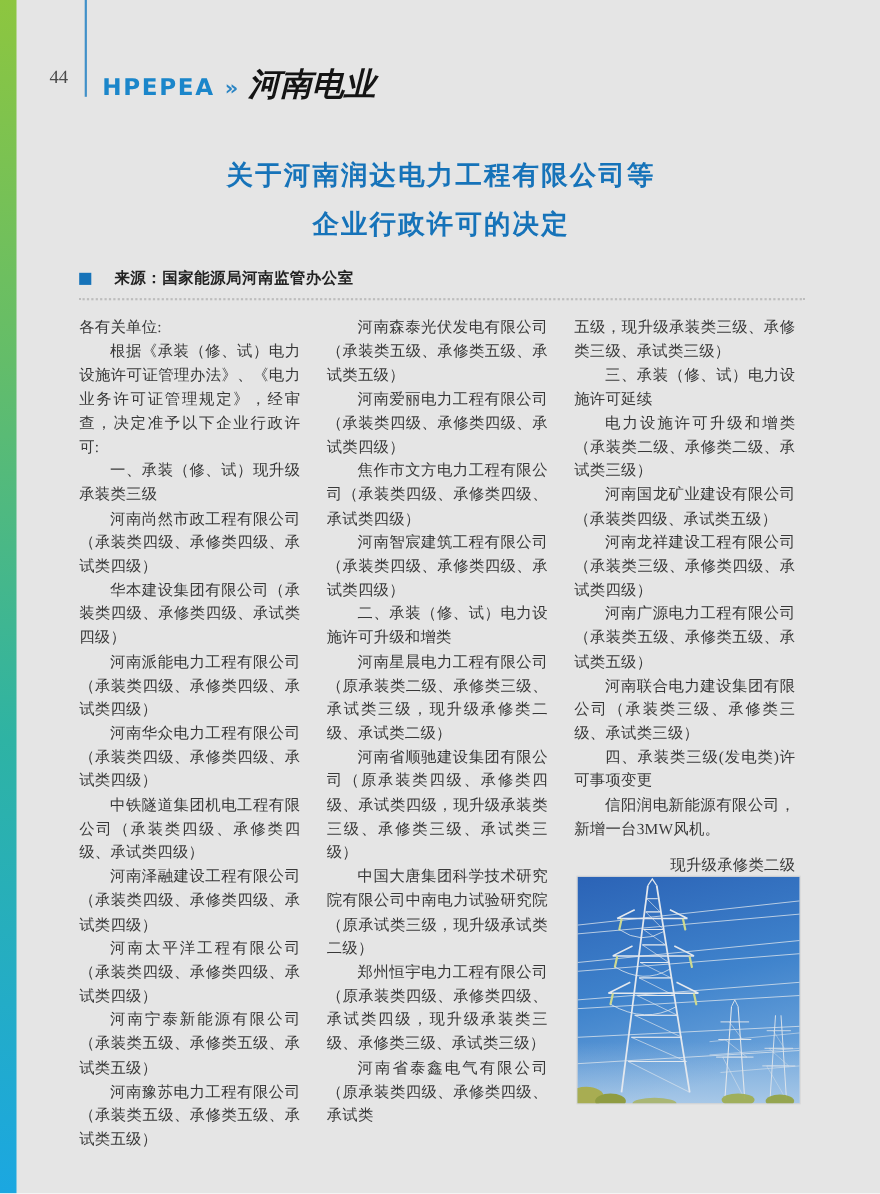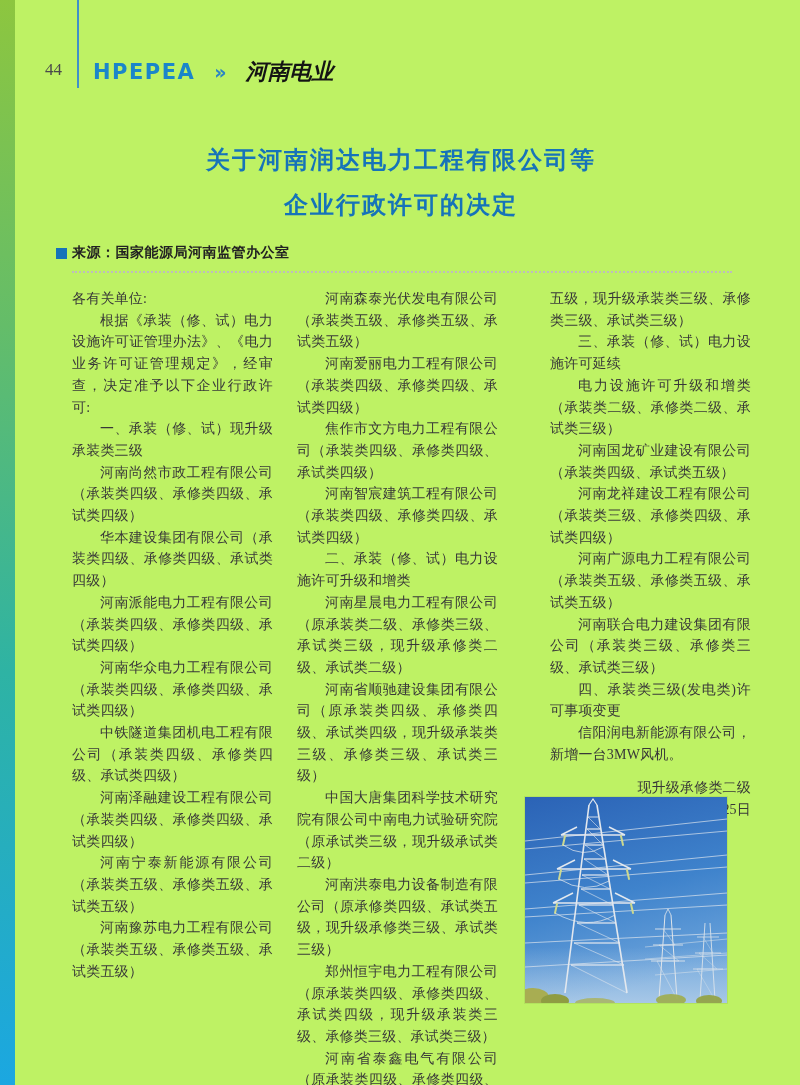"44" .page { background: #bef264 -> #e5e5e5 }
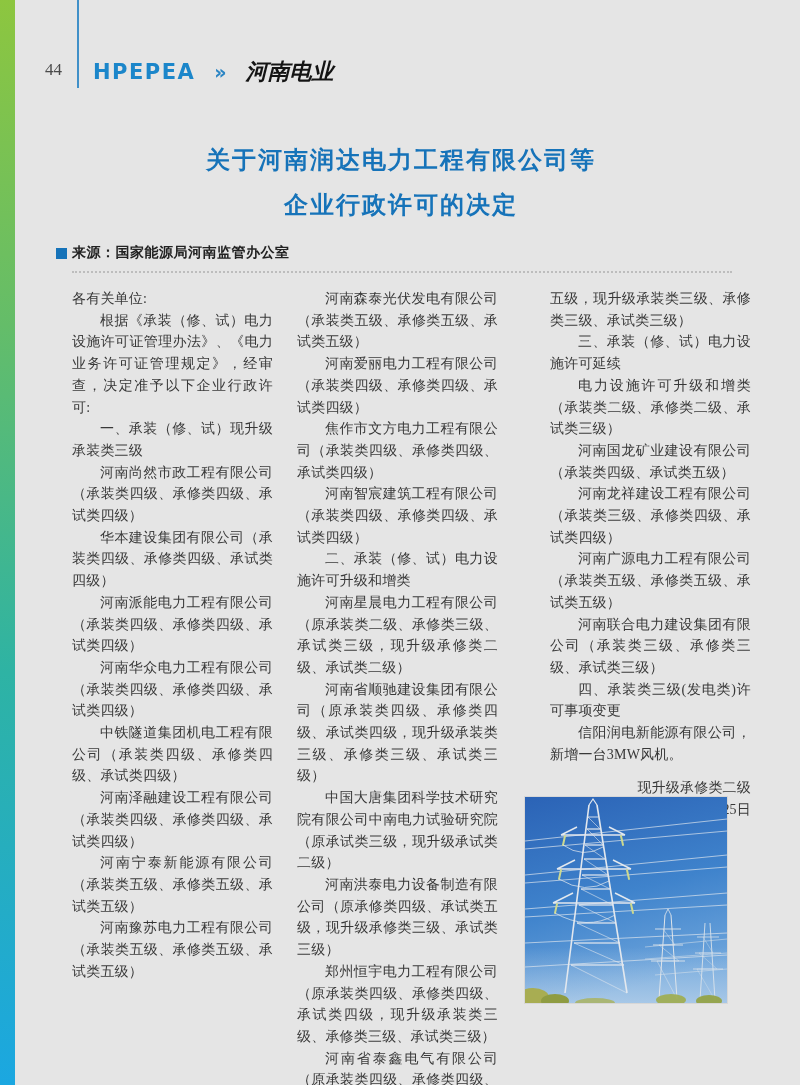"HPEPEA" .logo { gap: 19px -> 9px }
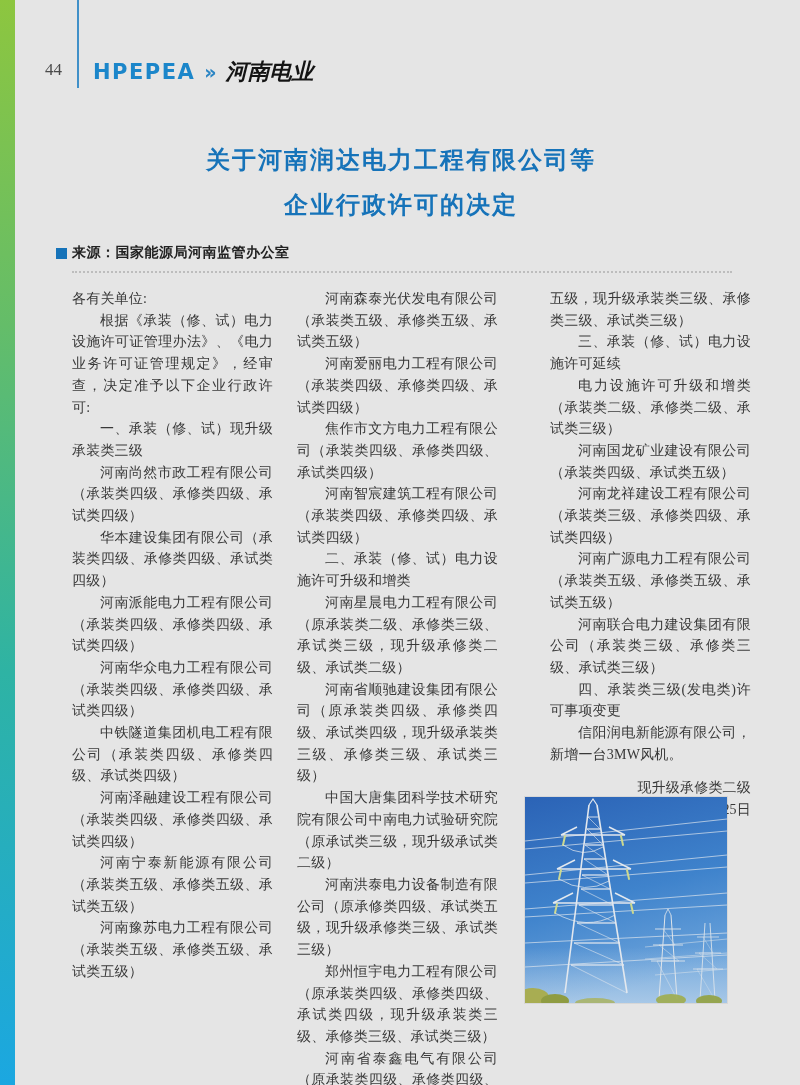"河南电业" .logo-cn { font-size: 22px -> 29px }
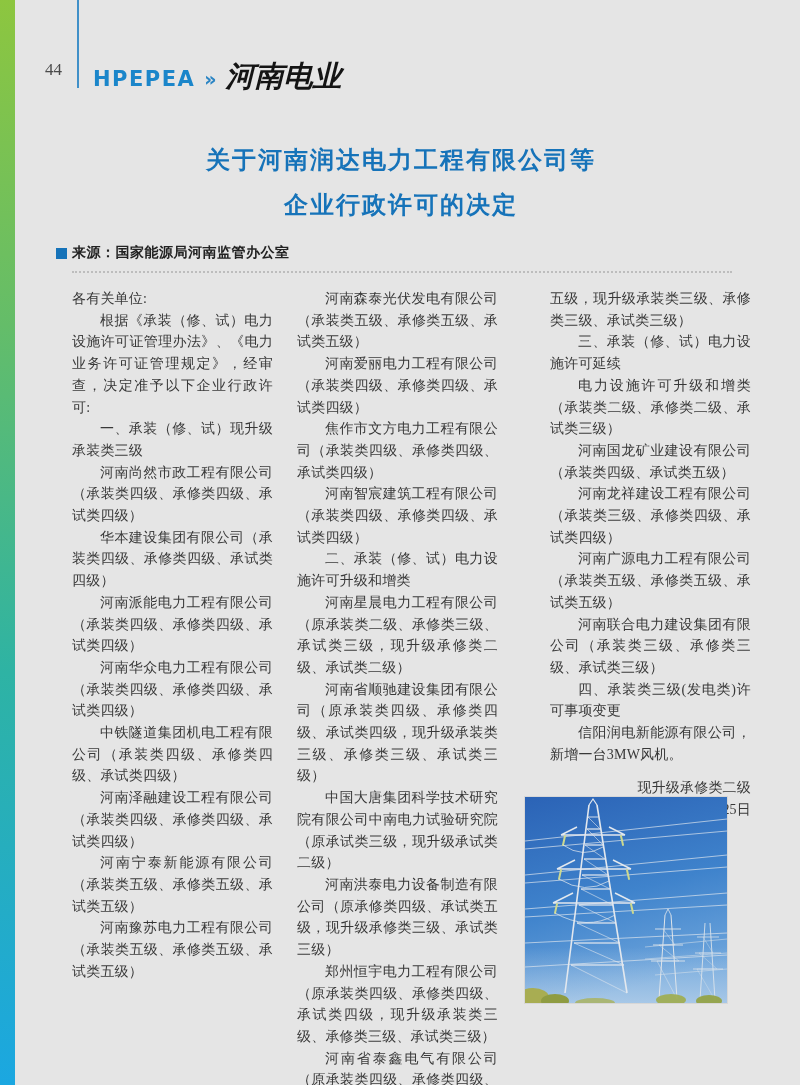"来源：国家能源局河南监管办公室" .source-row { gap: 5px -> 21px; left: 56px -> 72px }
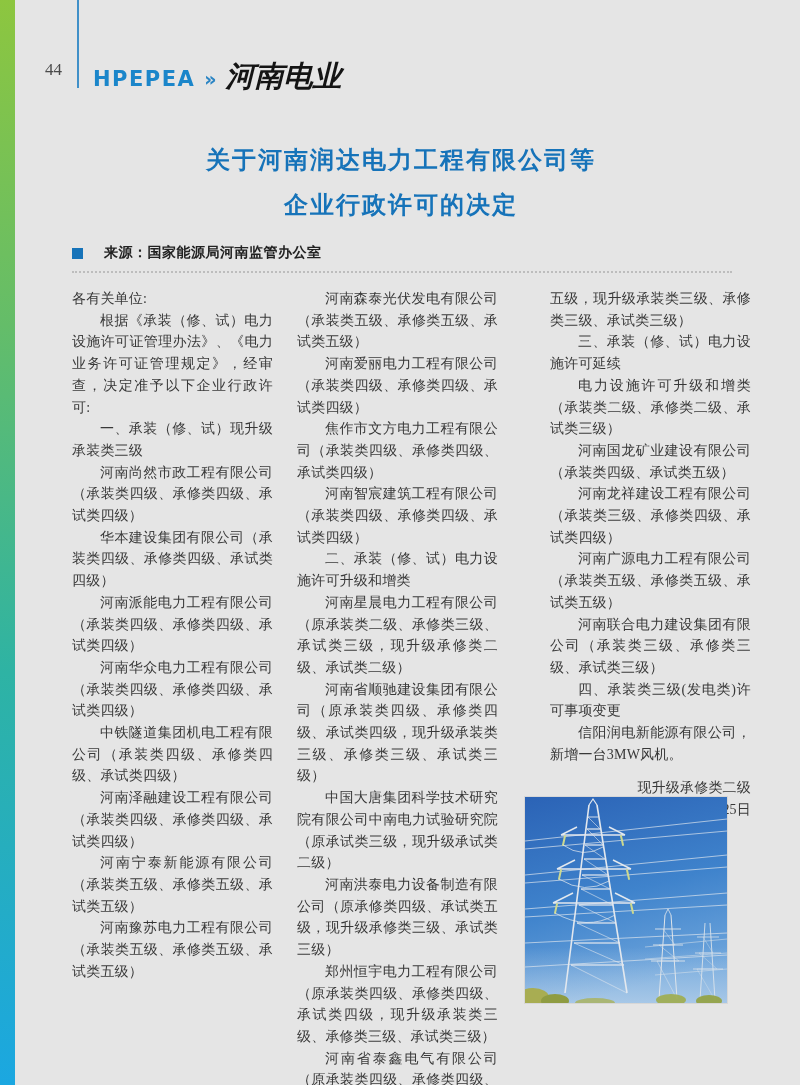"五级，现升级承装类三级、承修类三级、承试类三级）" #col2 { margin-left: 28px -> none }
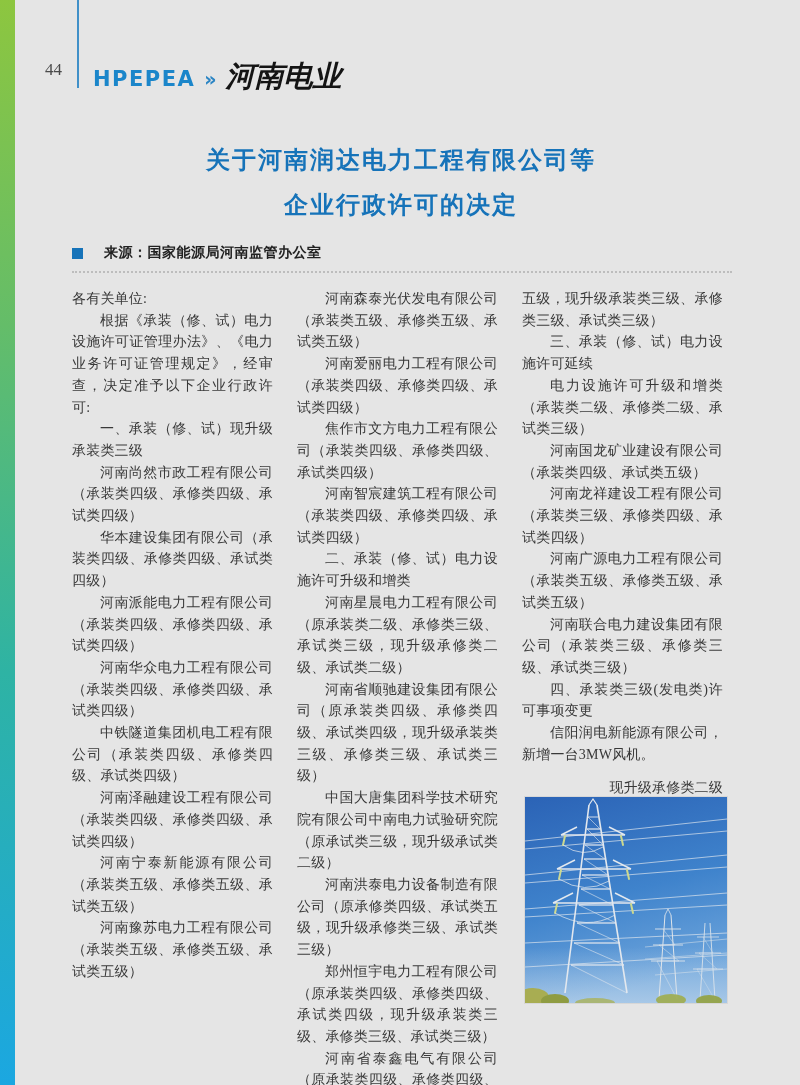"河南太平洋工程有限公司（承装类四级、承修类四级、承试类四级）" p.para { html: none -> <p>河南太平洋工程有限公司（承装类四级、承修类四级、承试类四级）</p> }
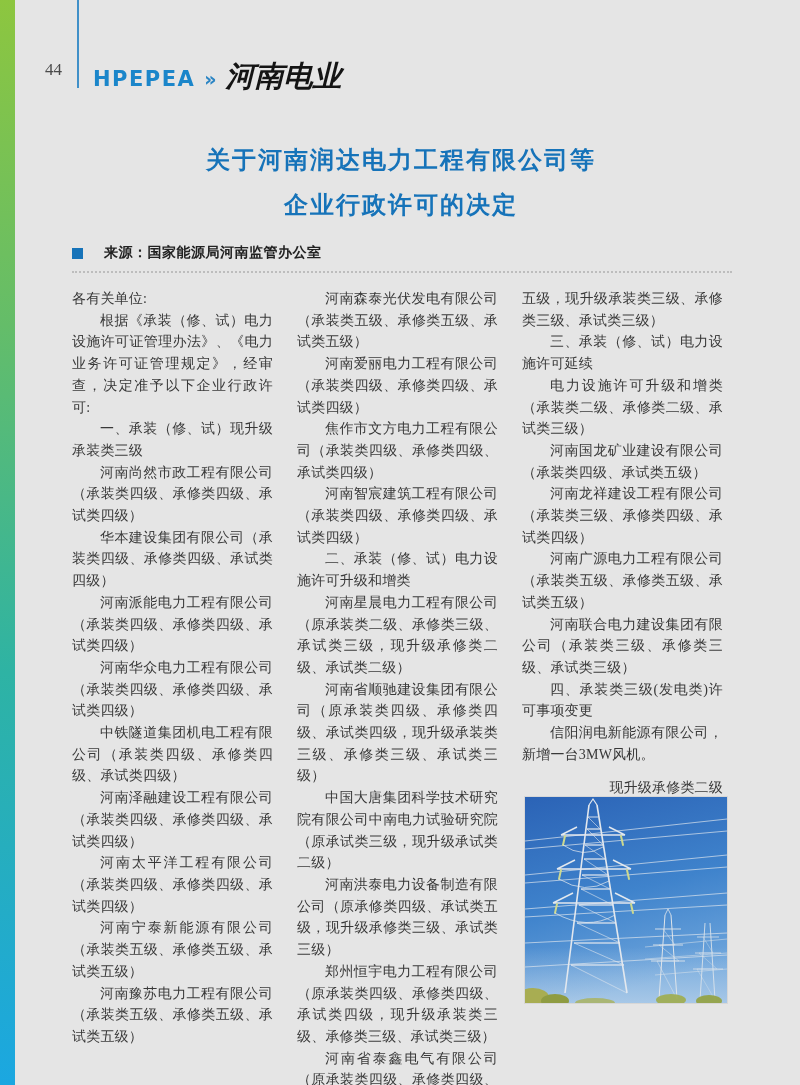"河南洪泰电力设备制造有限公司（原承修类四级、承试类五级，现升级承修类三级、承试类" p.para { html: <p>河南洪泰电力设备制造有限公司（原承修类四级、承试类五级，现升级承修类三级、承试类三级）</p> -> none }
